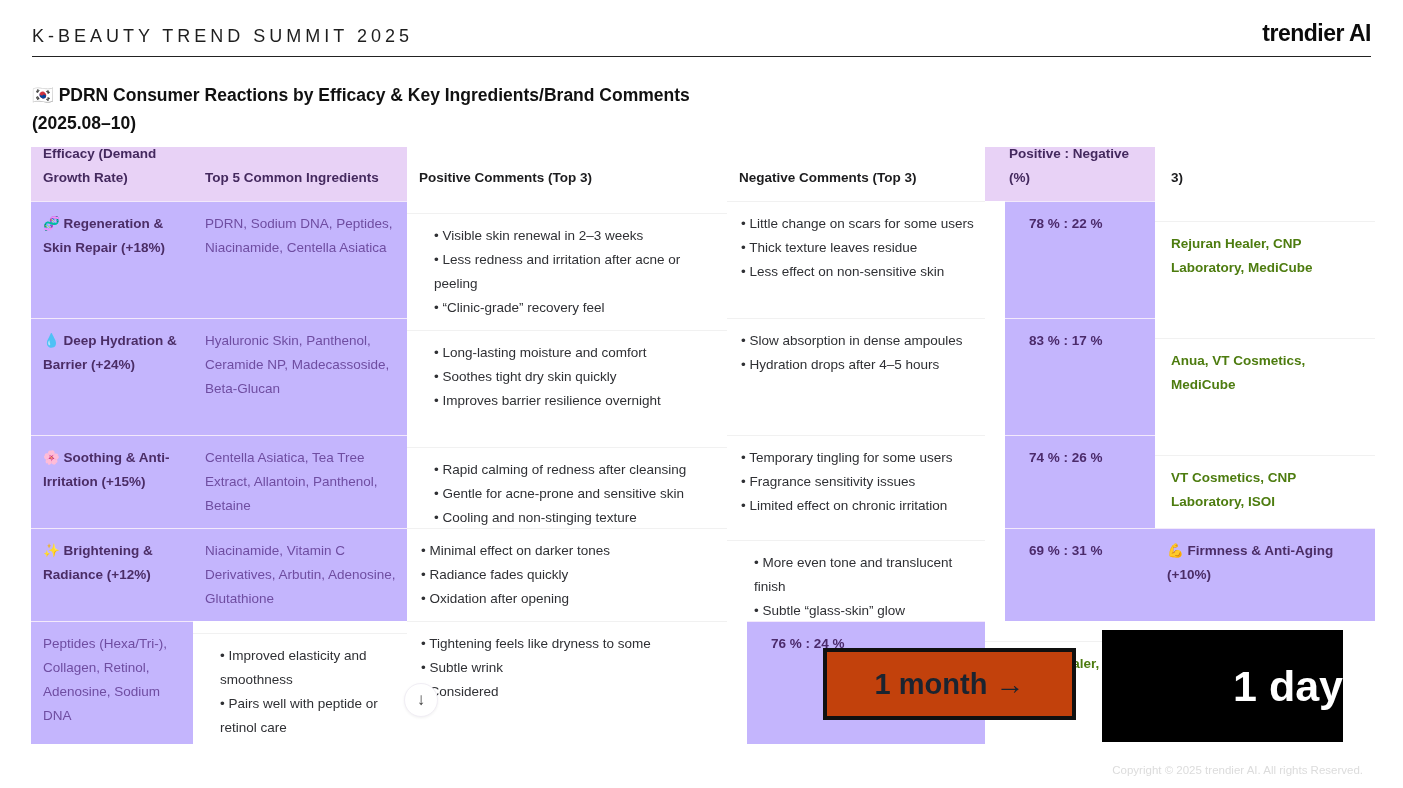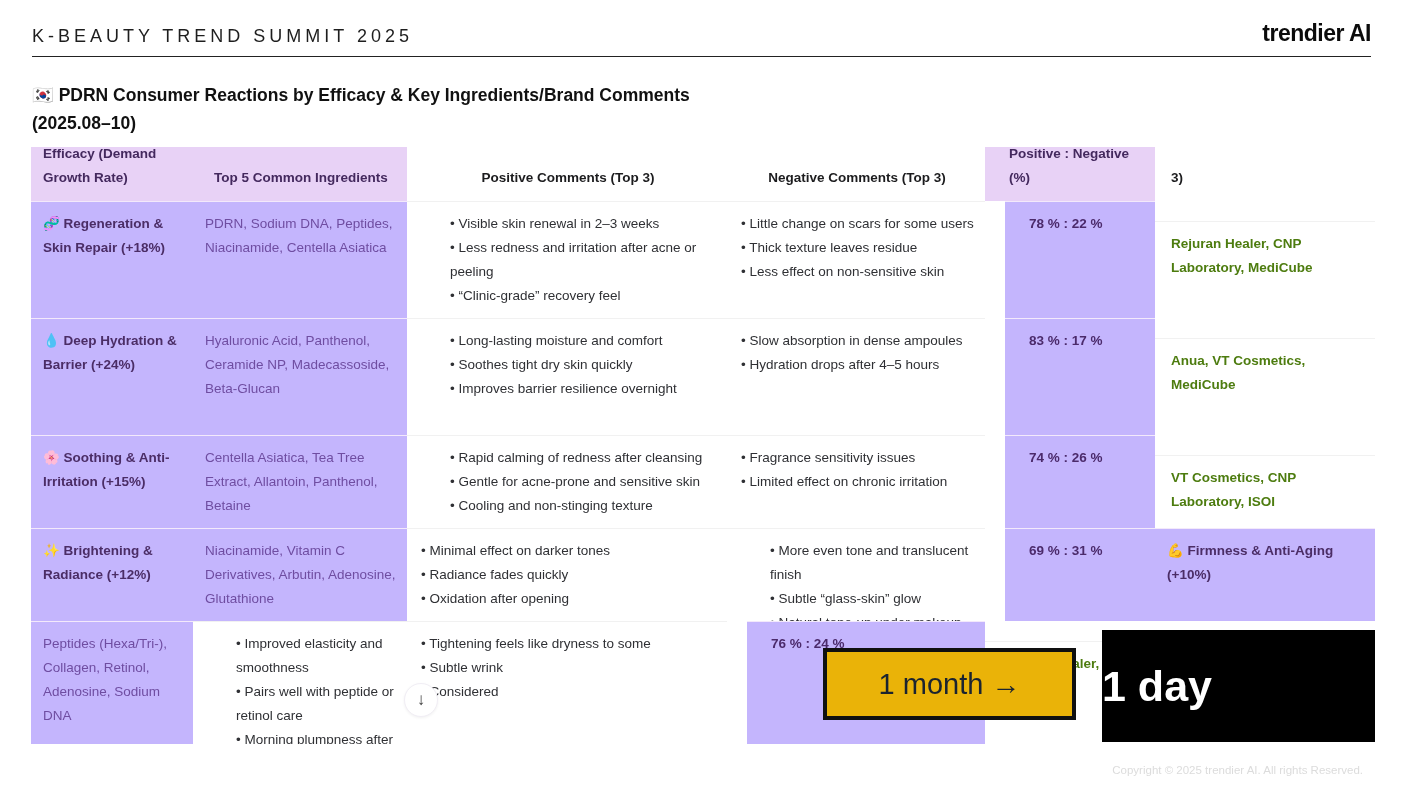"Efficacy (Demand Growth Rate)" .th, .td { justify-content: center -> none }
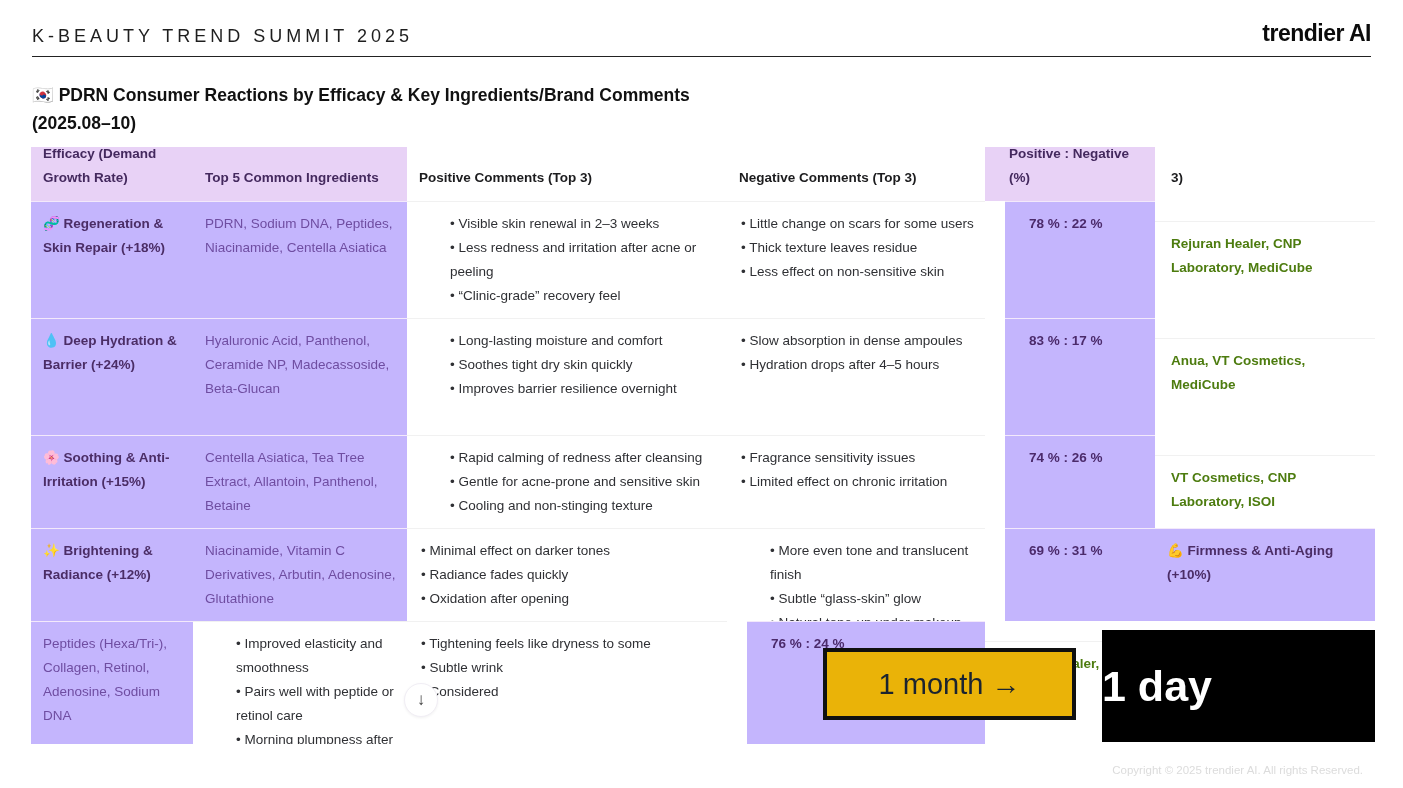"Visible skin renewal in 2–3" .td.c3 { margin-top: none -> 12px; padding-left: 43px -> 27px }
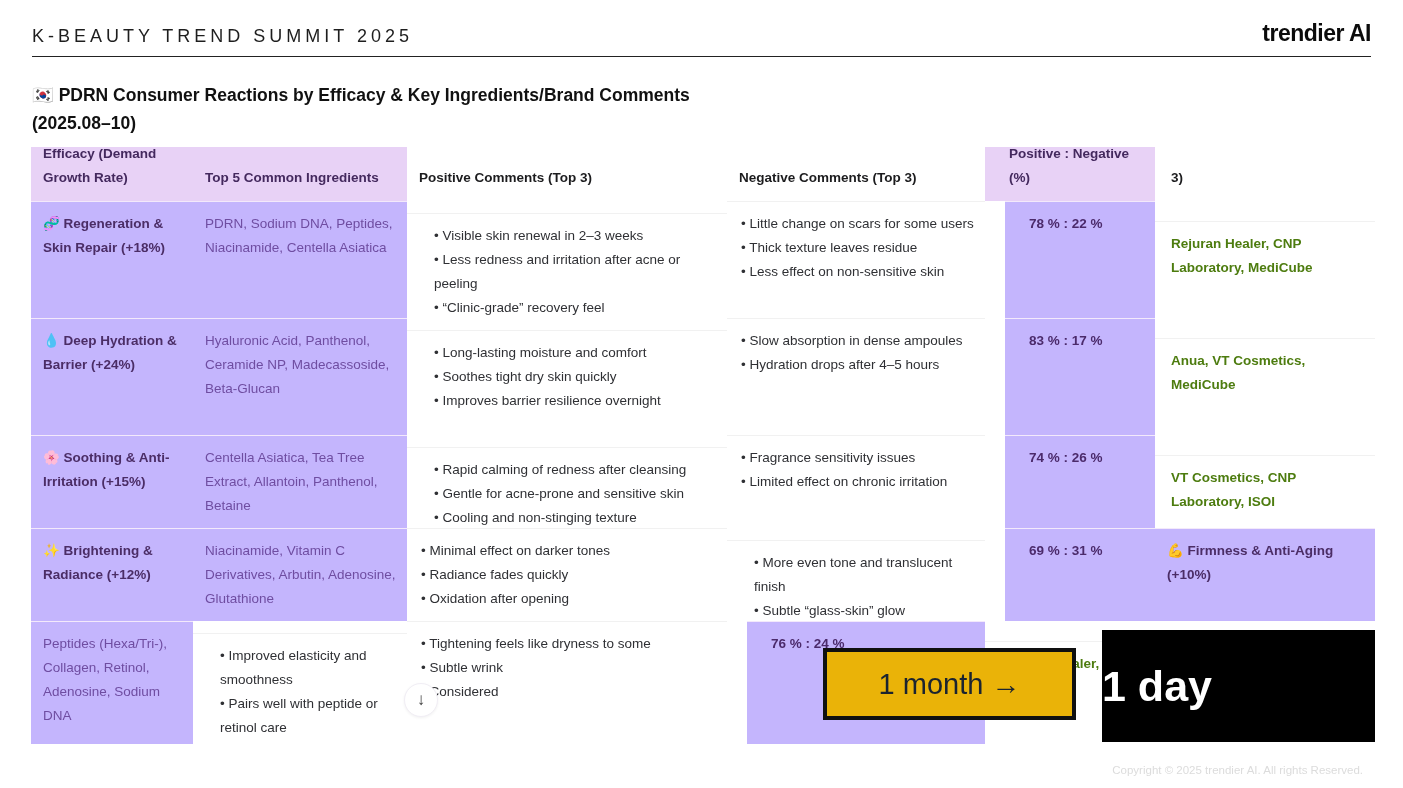"Hyaluronic Acid, Panthenol, Ceramide NP," div.td { text: Acid -> Skin }
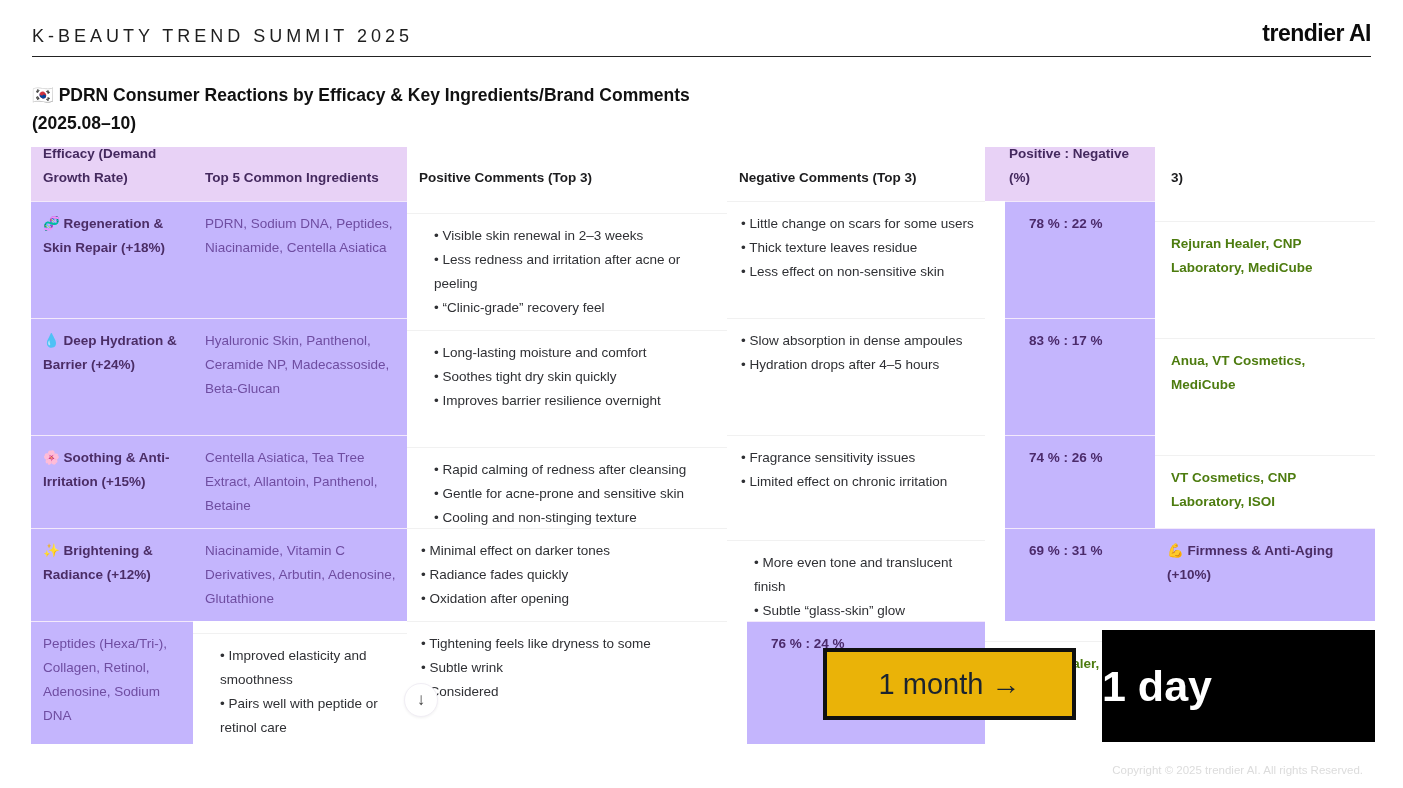"Temporary tingling for some users" div.b { html: none -> <div>Temporary tingling for some users</div> }
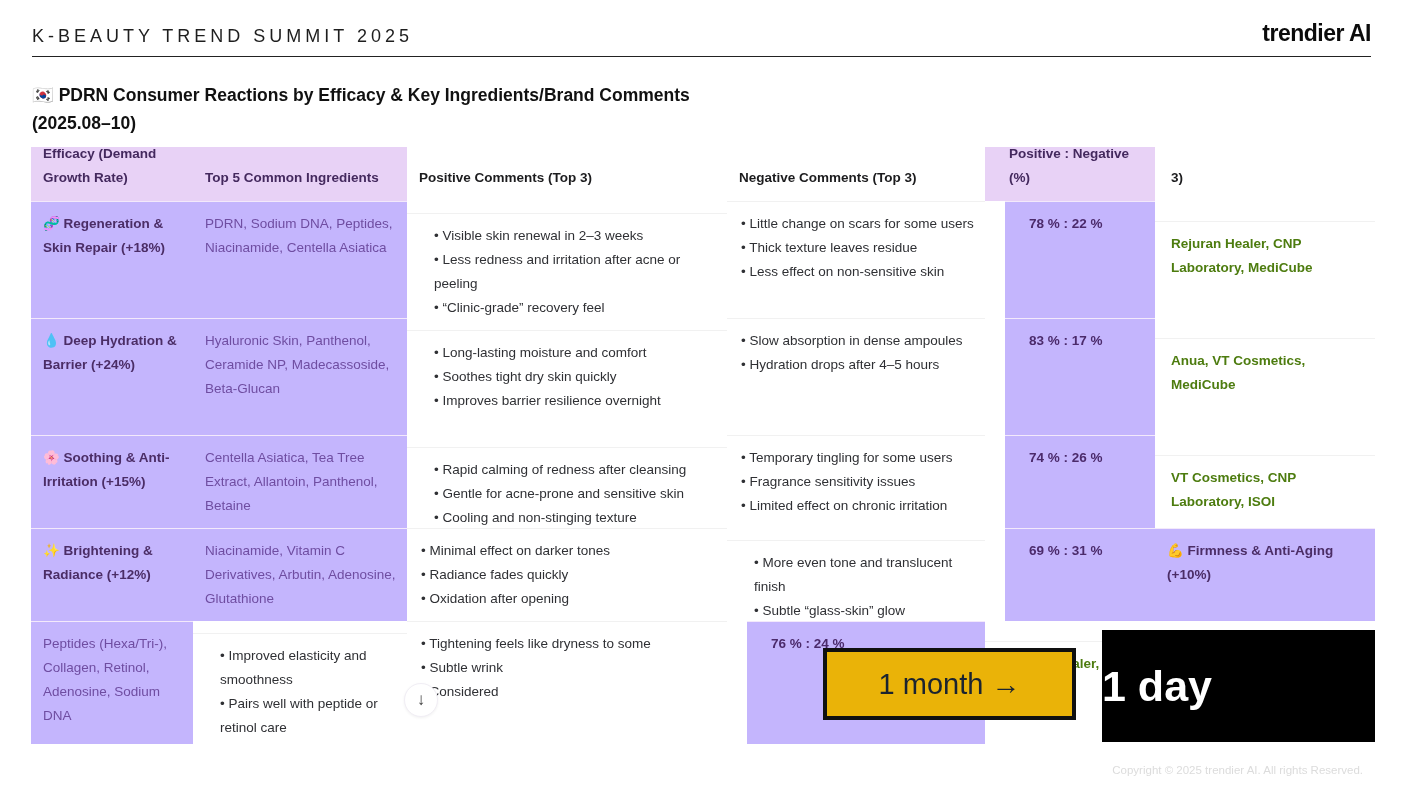"1 month →" .month-box { background: #eab308 -> #c2410c; font-weight: 400 -> 700 }
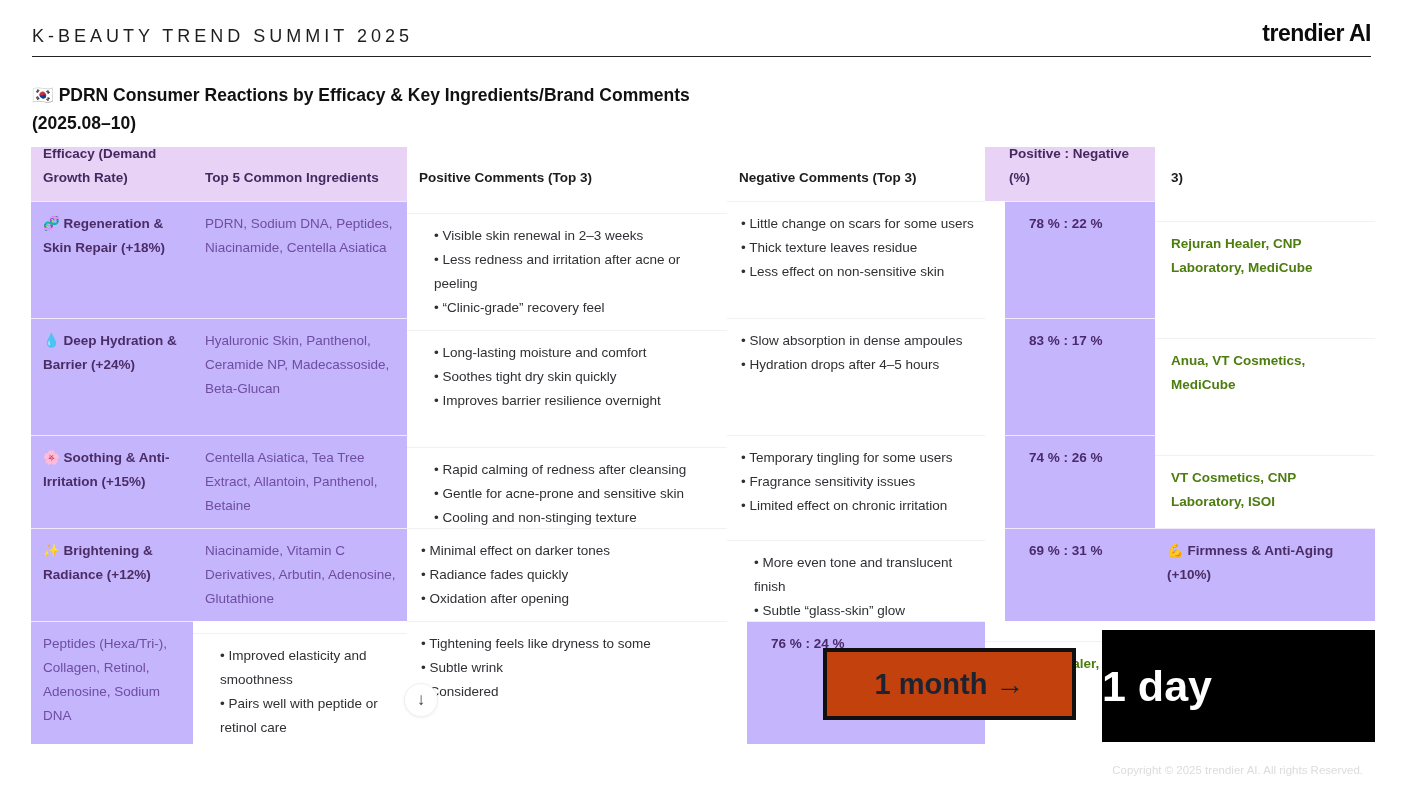"1 day" .day-box { justify-content: flex-start -> flex-end; width: 273px -> 241px }
